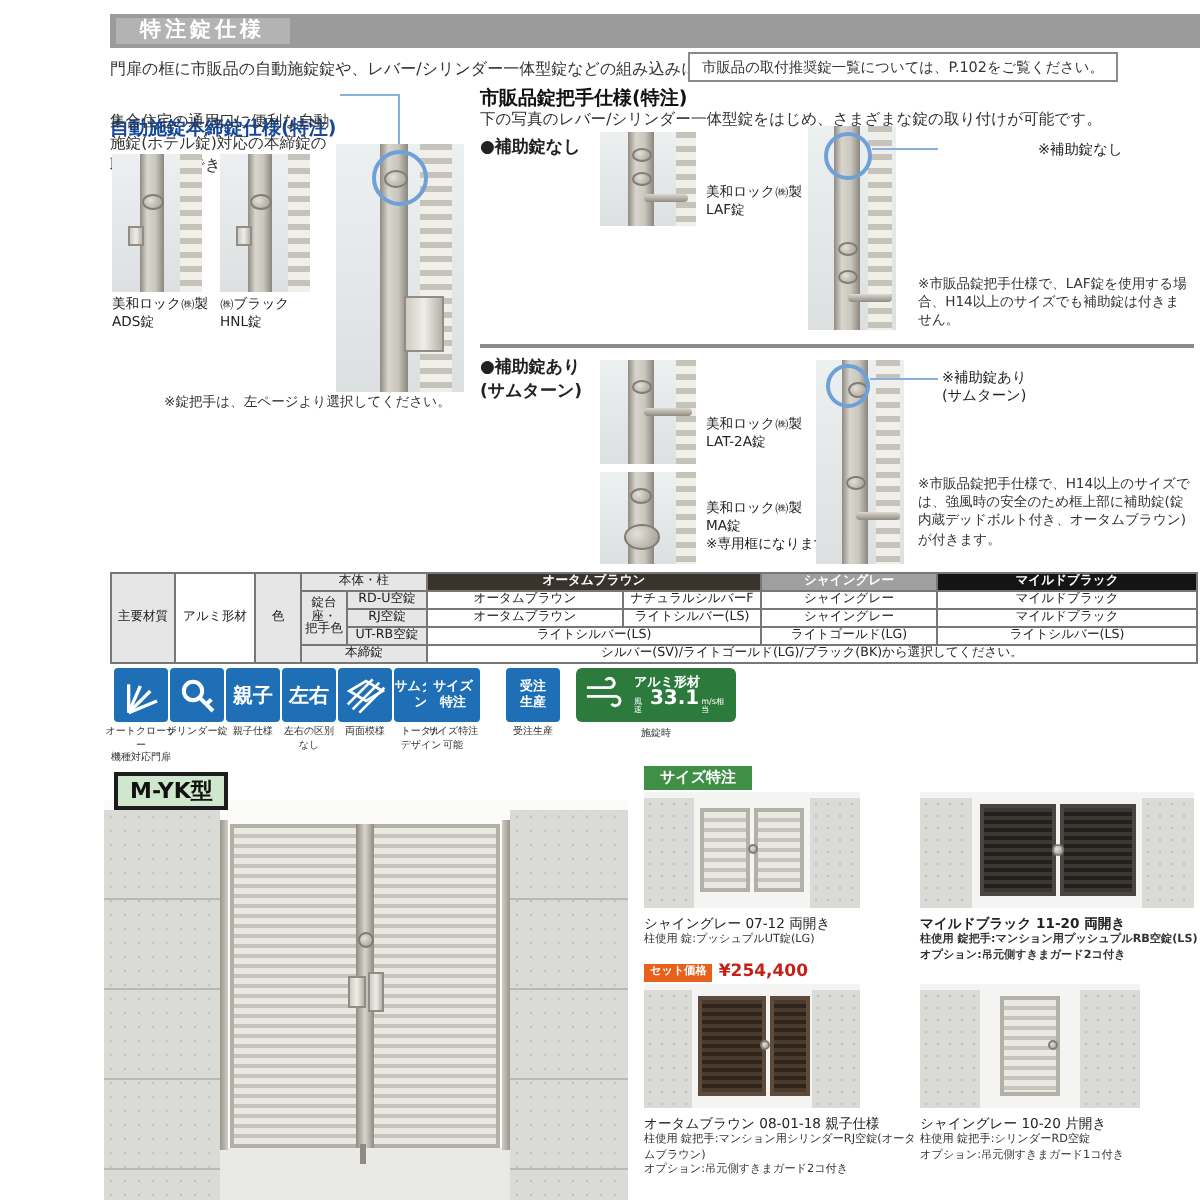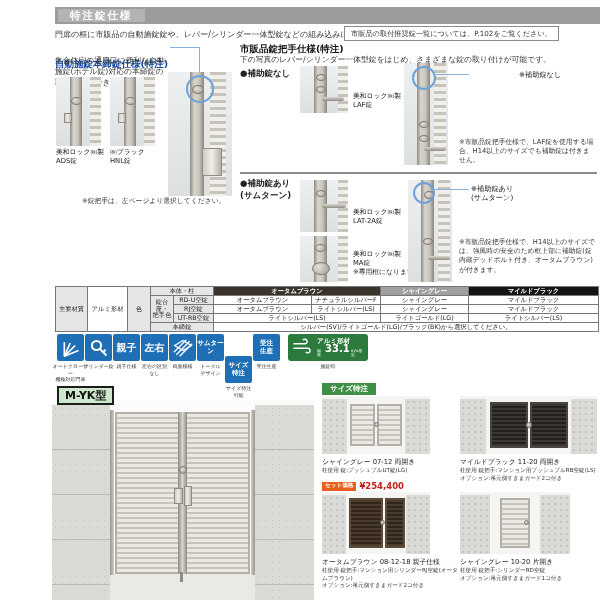"サイズ" div.abs { left: 225px -> 213px; margin-top: 22px -> none }
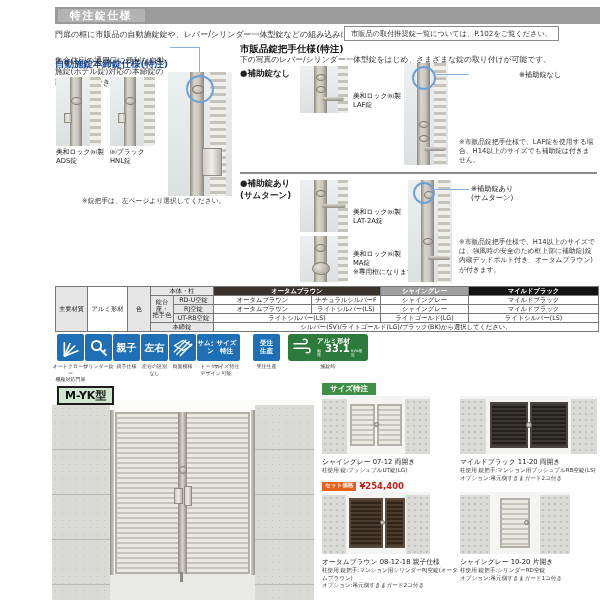"マイルドブラック 11-20 両開き" div.abs { font-weight: none -> bold }
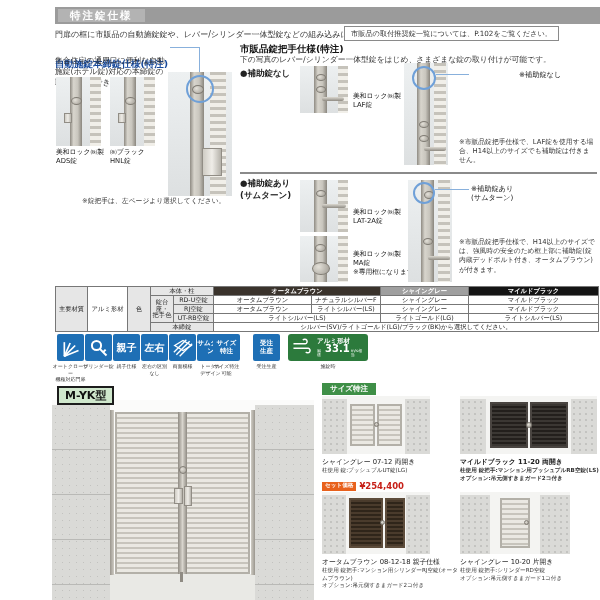"オータムブラウン 08-12-18 親子仕様" div.pname { text: 08-12-18 -> 08-01-18 }
